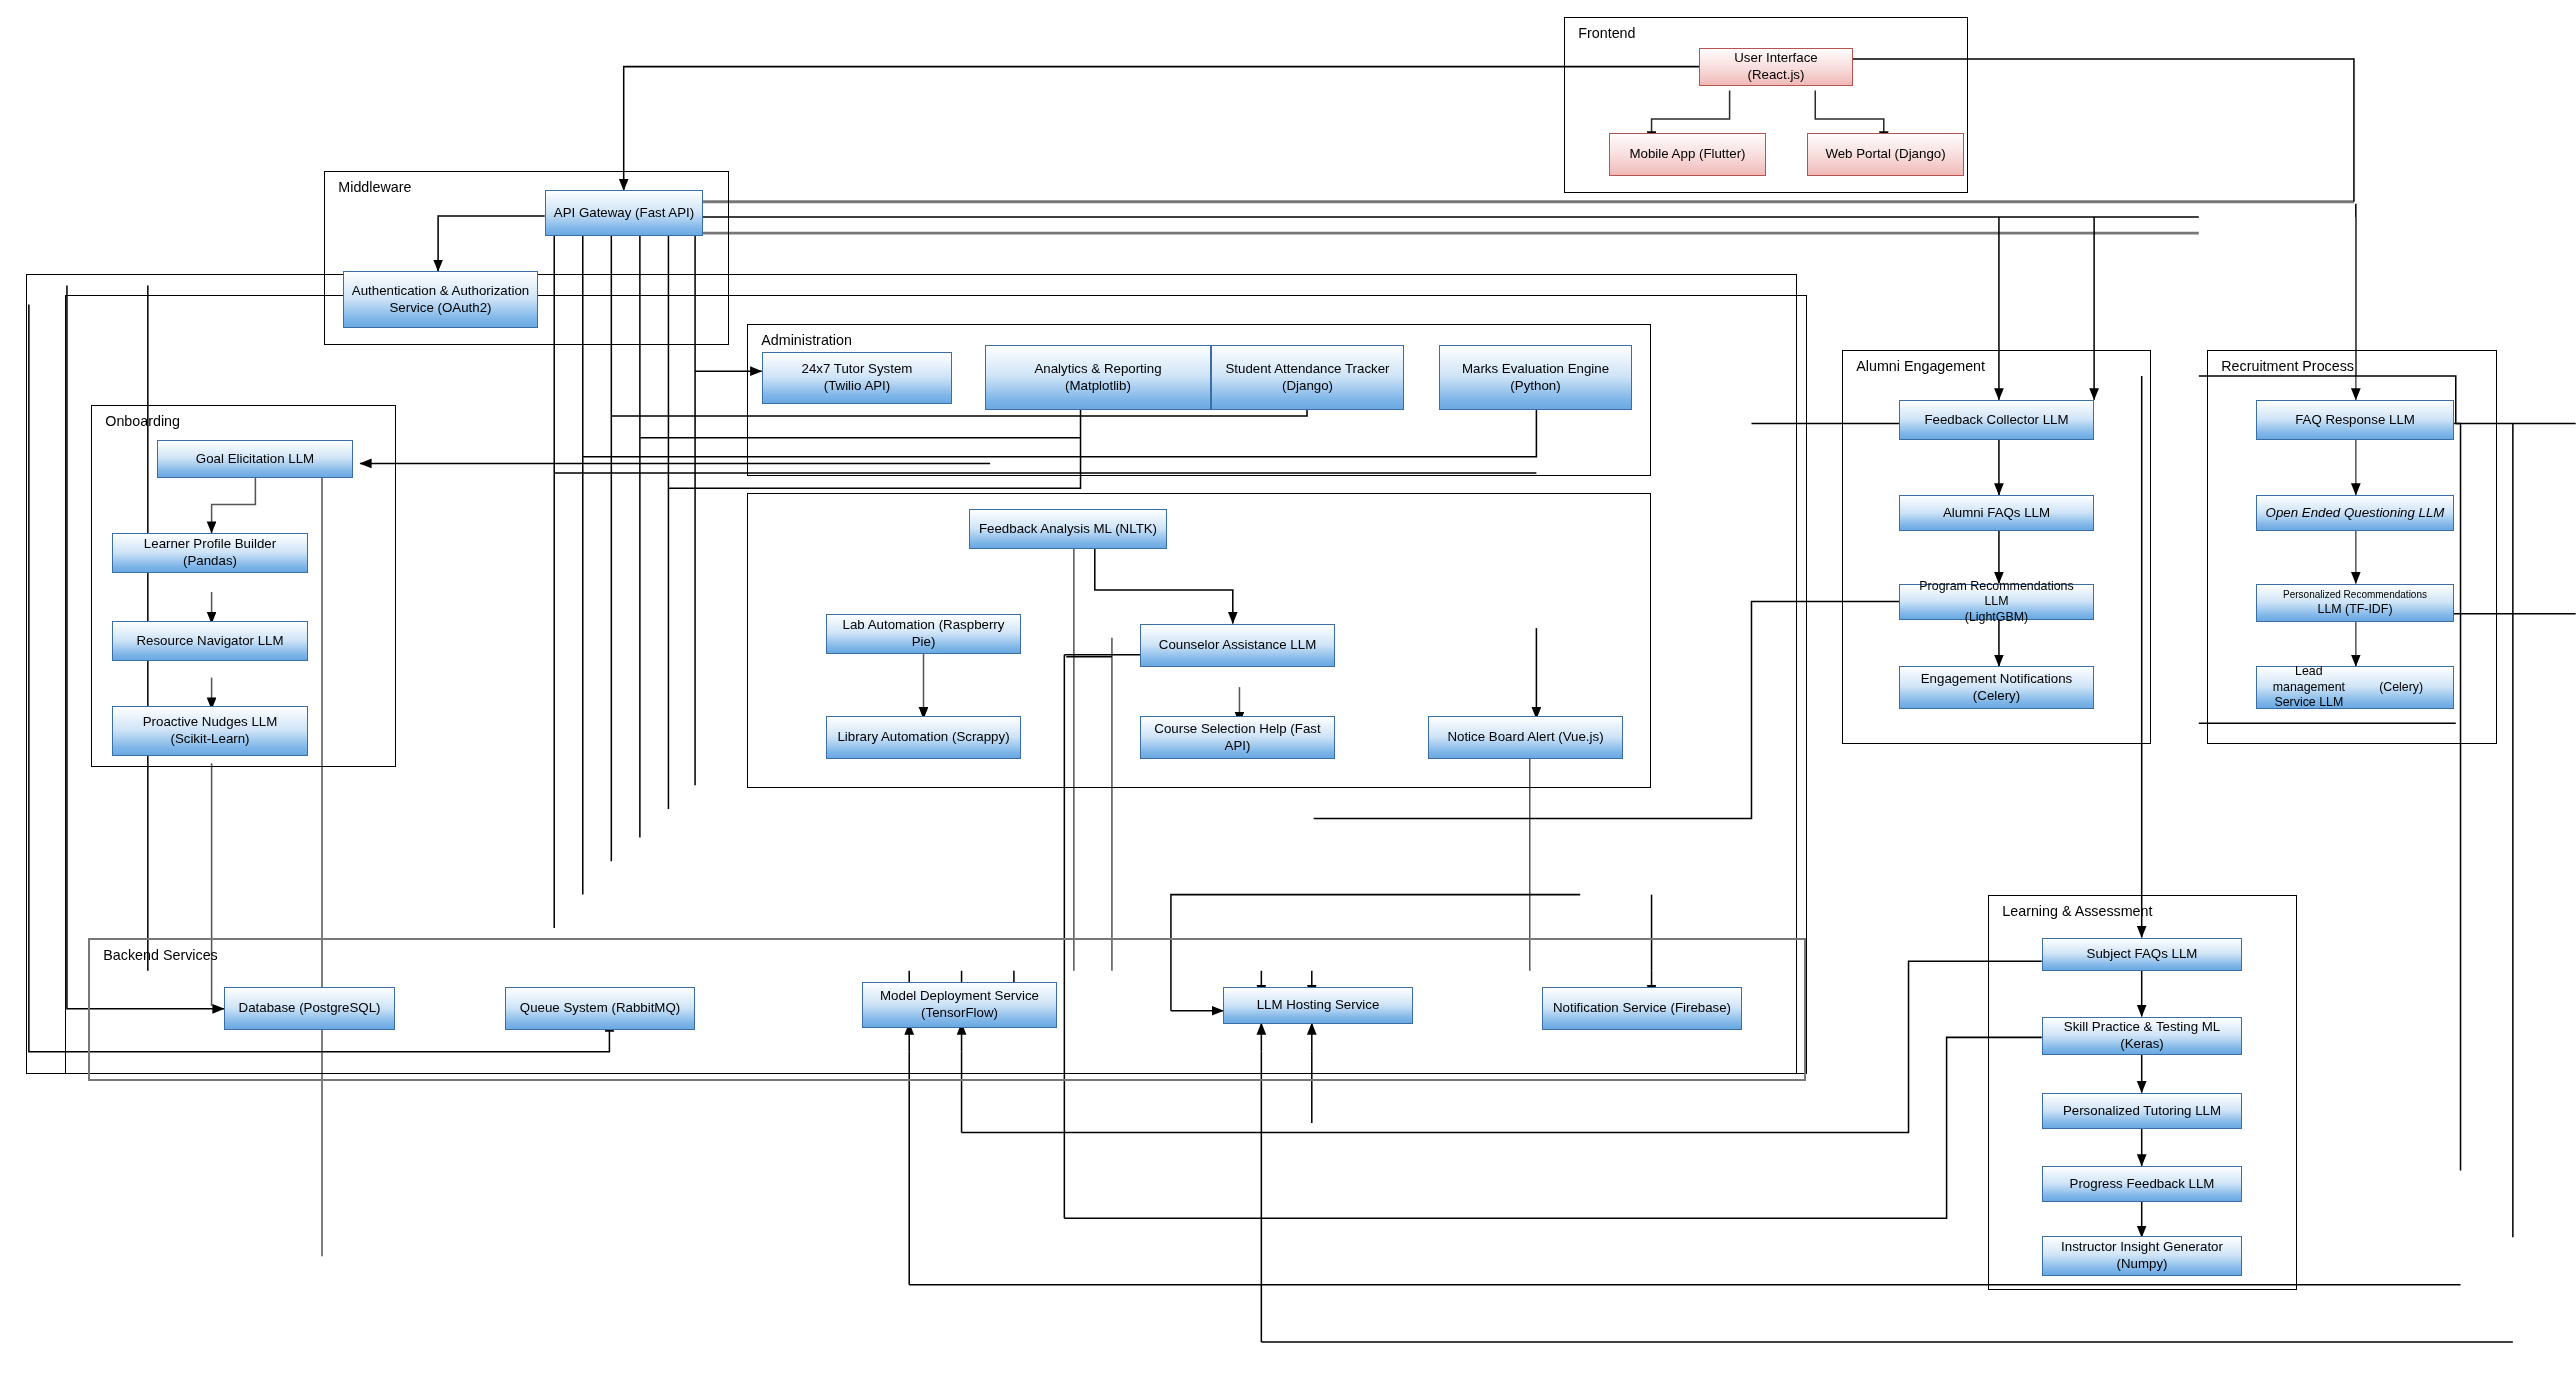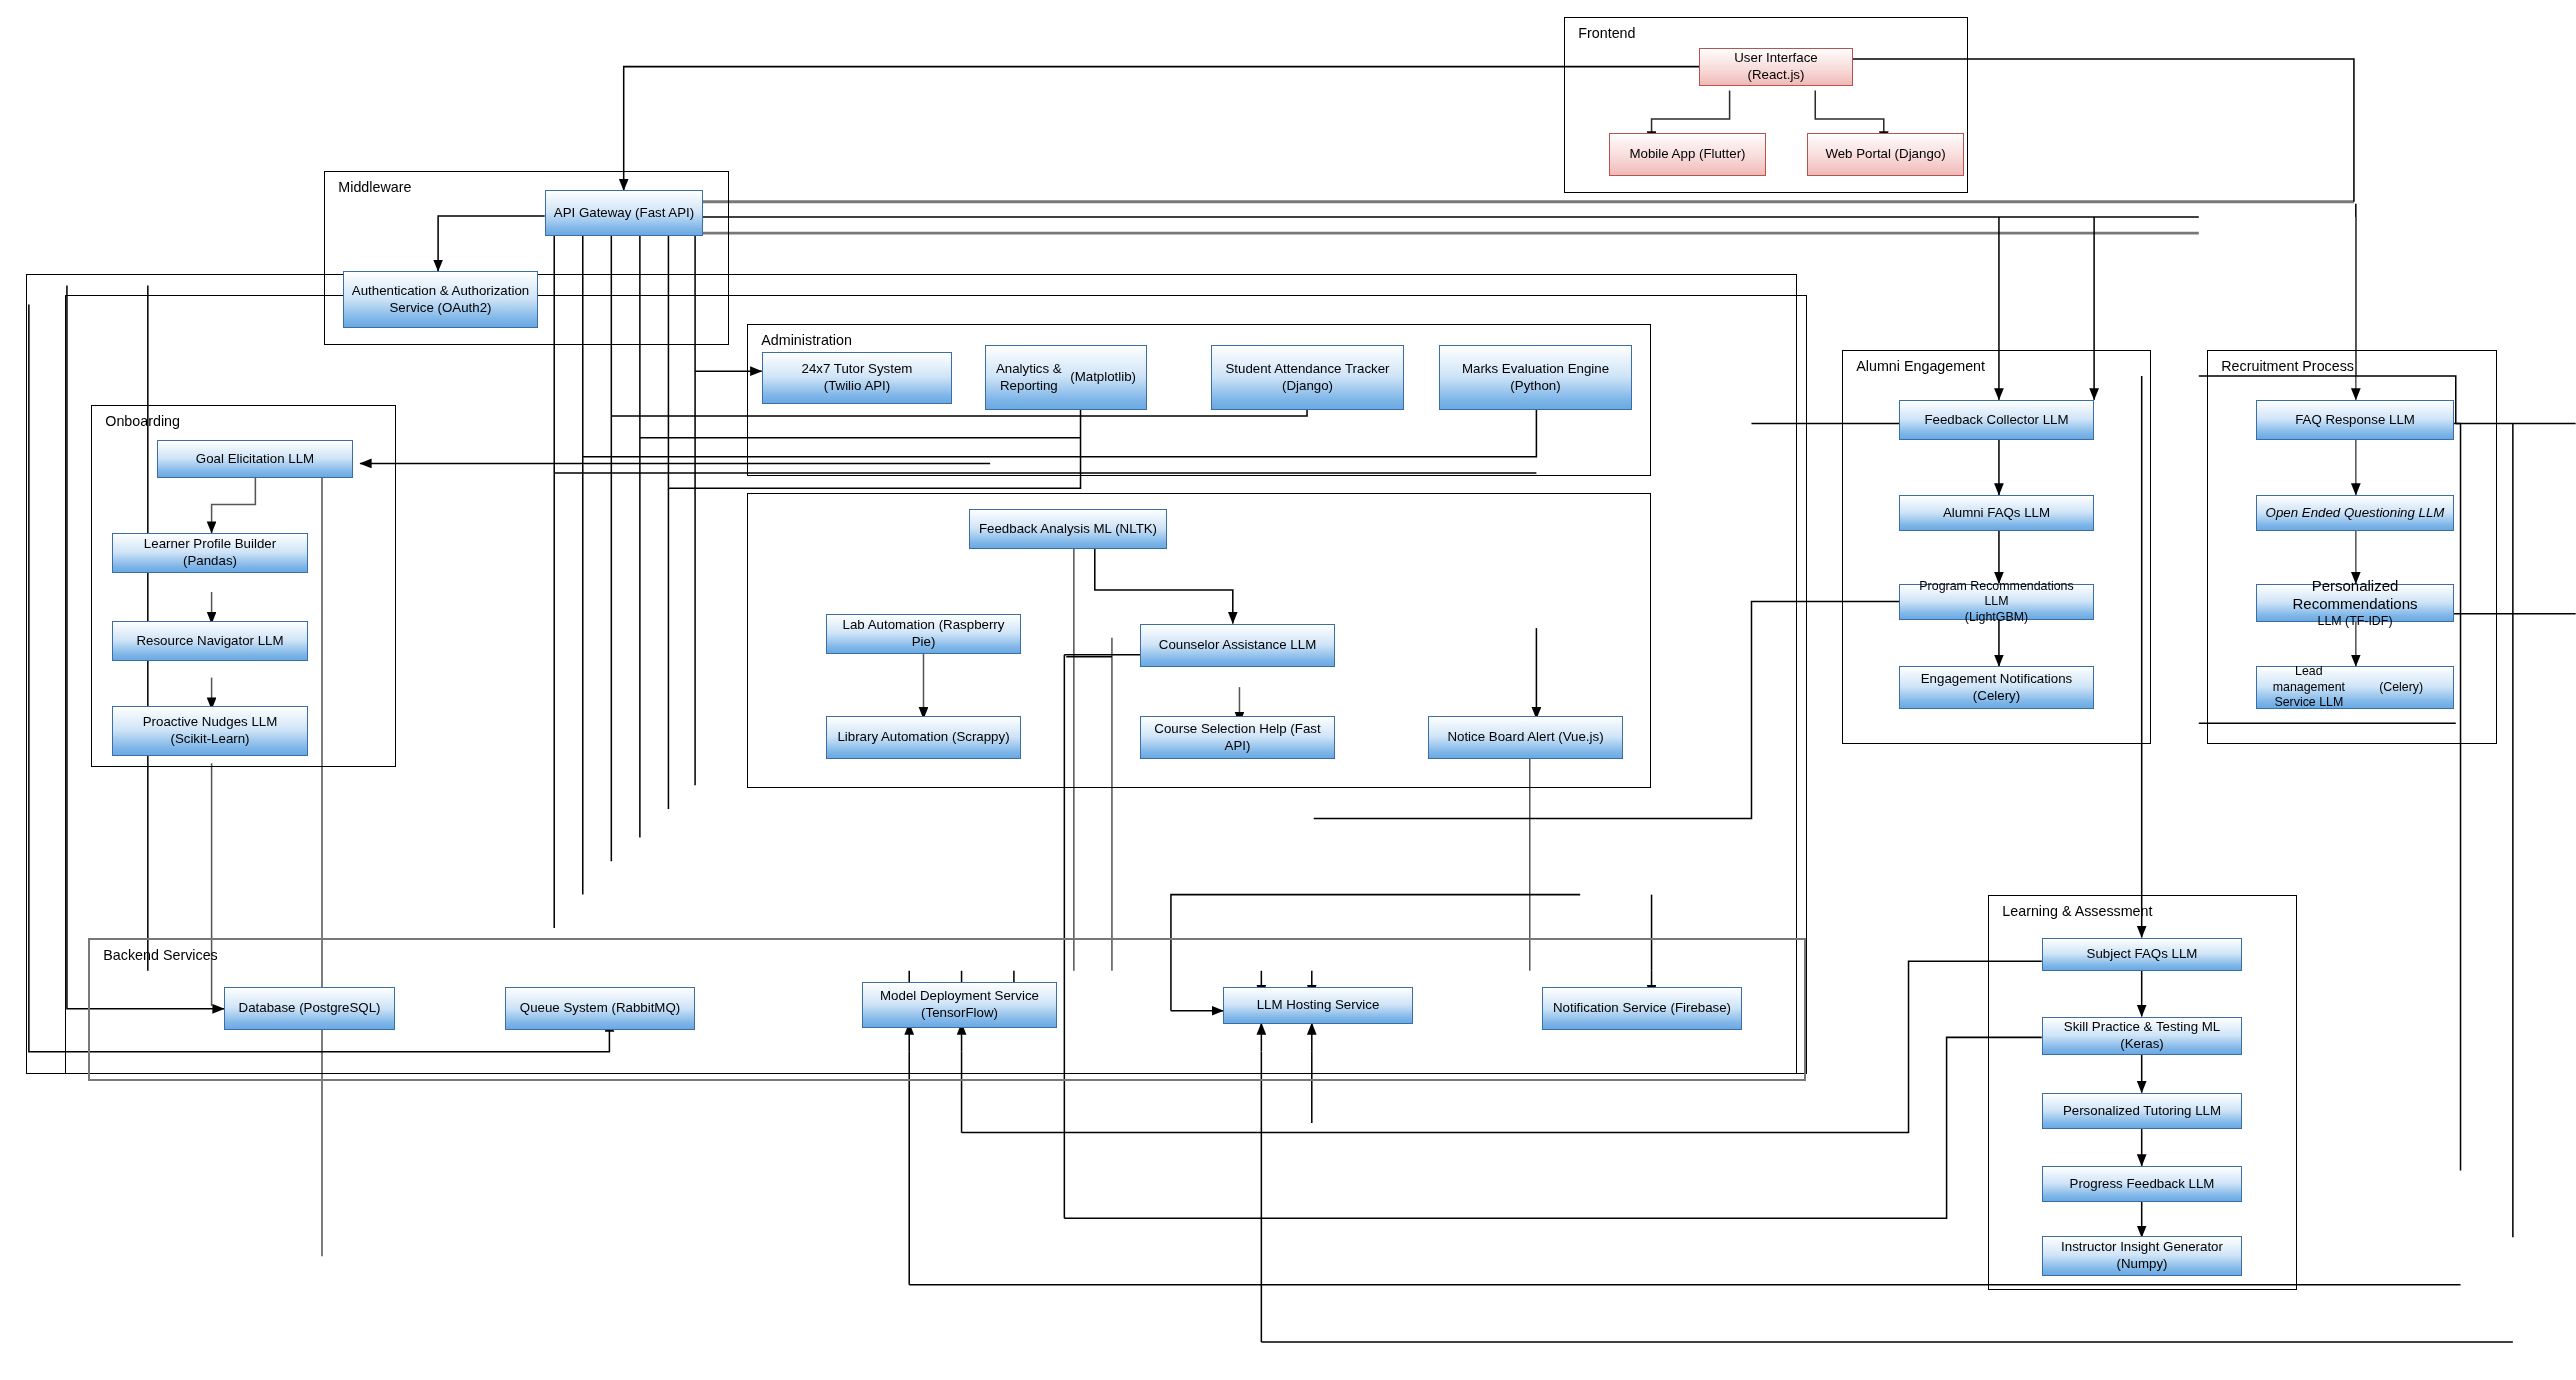"Analytics & Reporting" div.node { flex-direction: row -> column; width: 162px -> 226px }
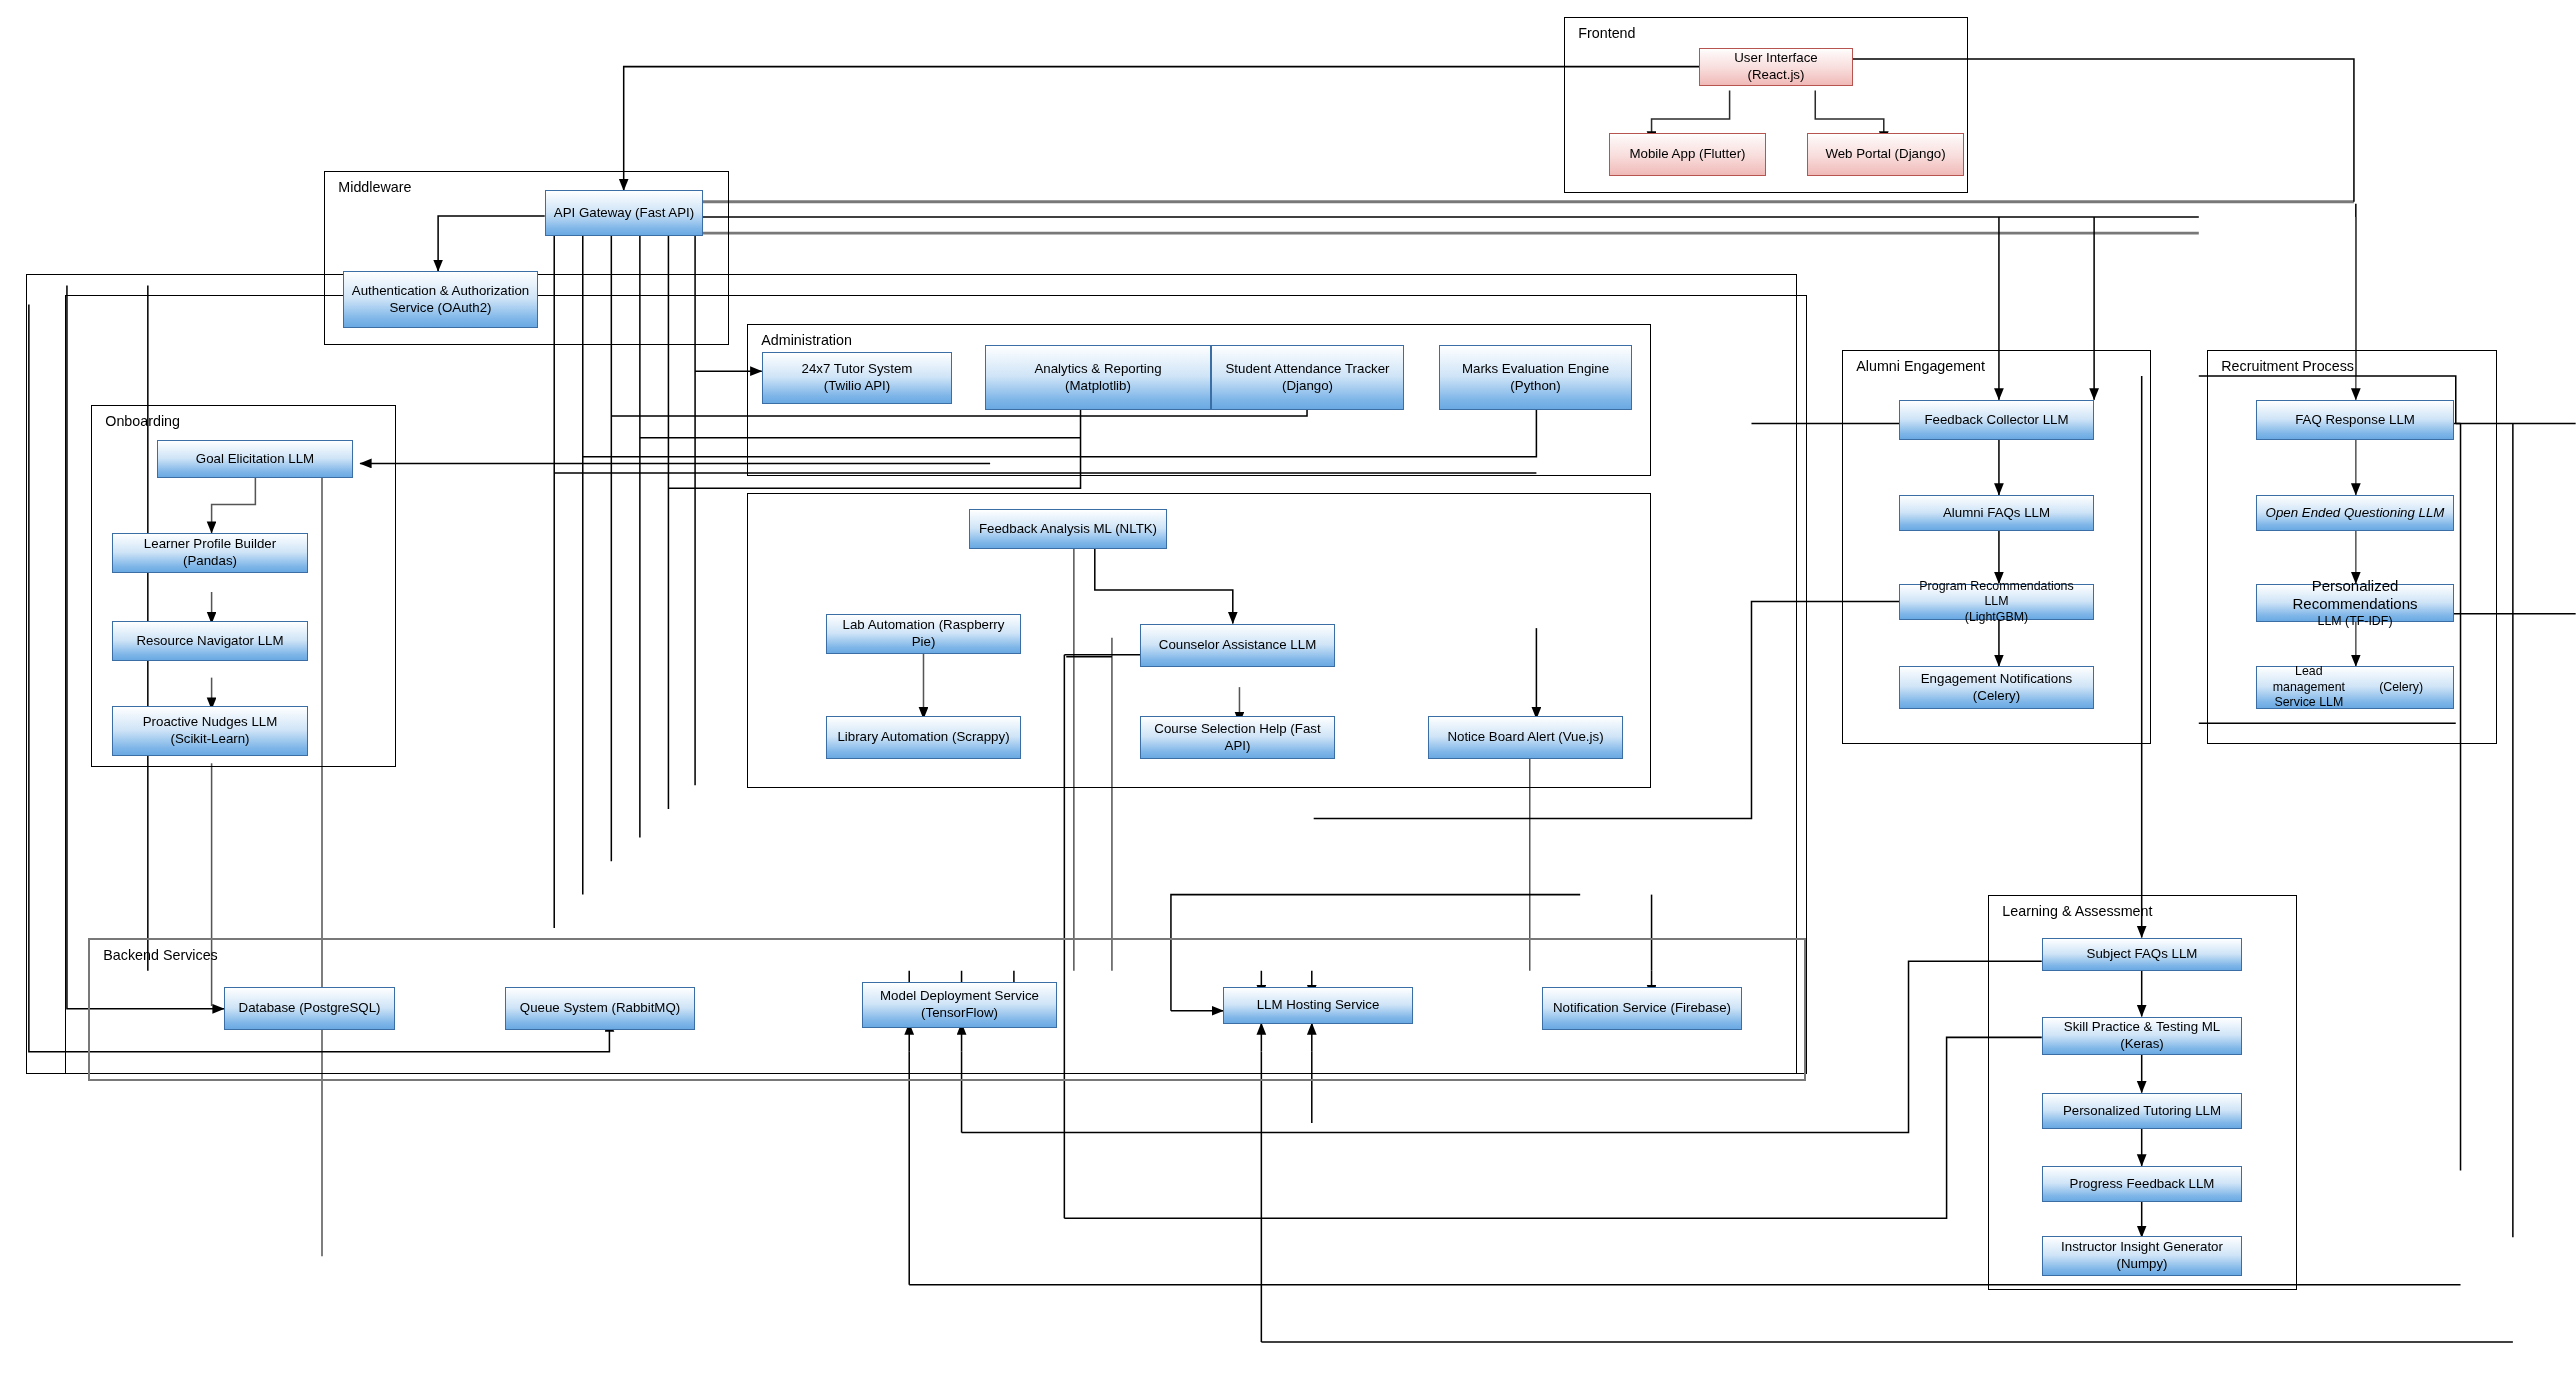"Personalized Recommendations" span { font-size: 15px -> 10px }
